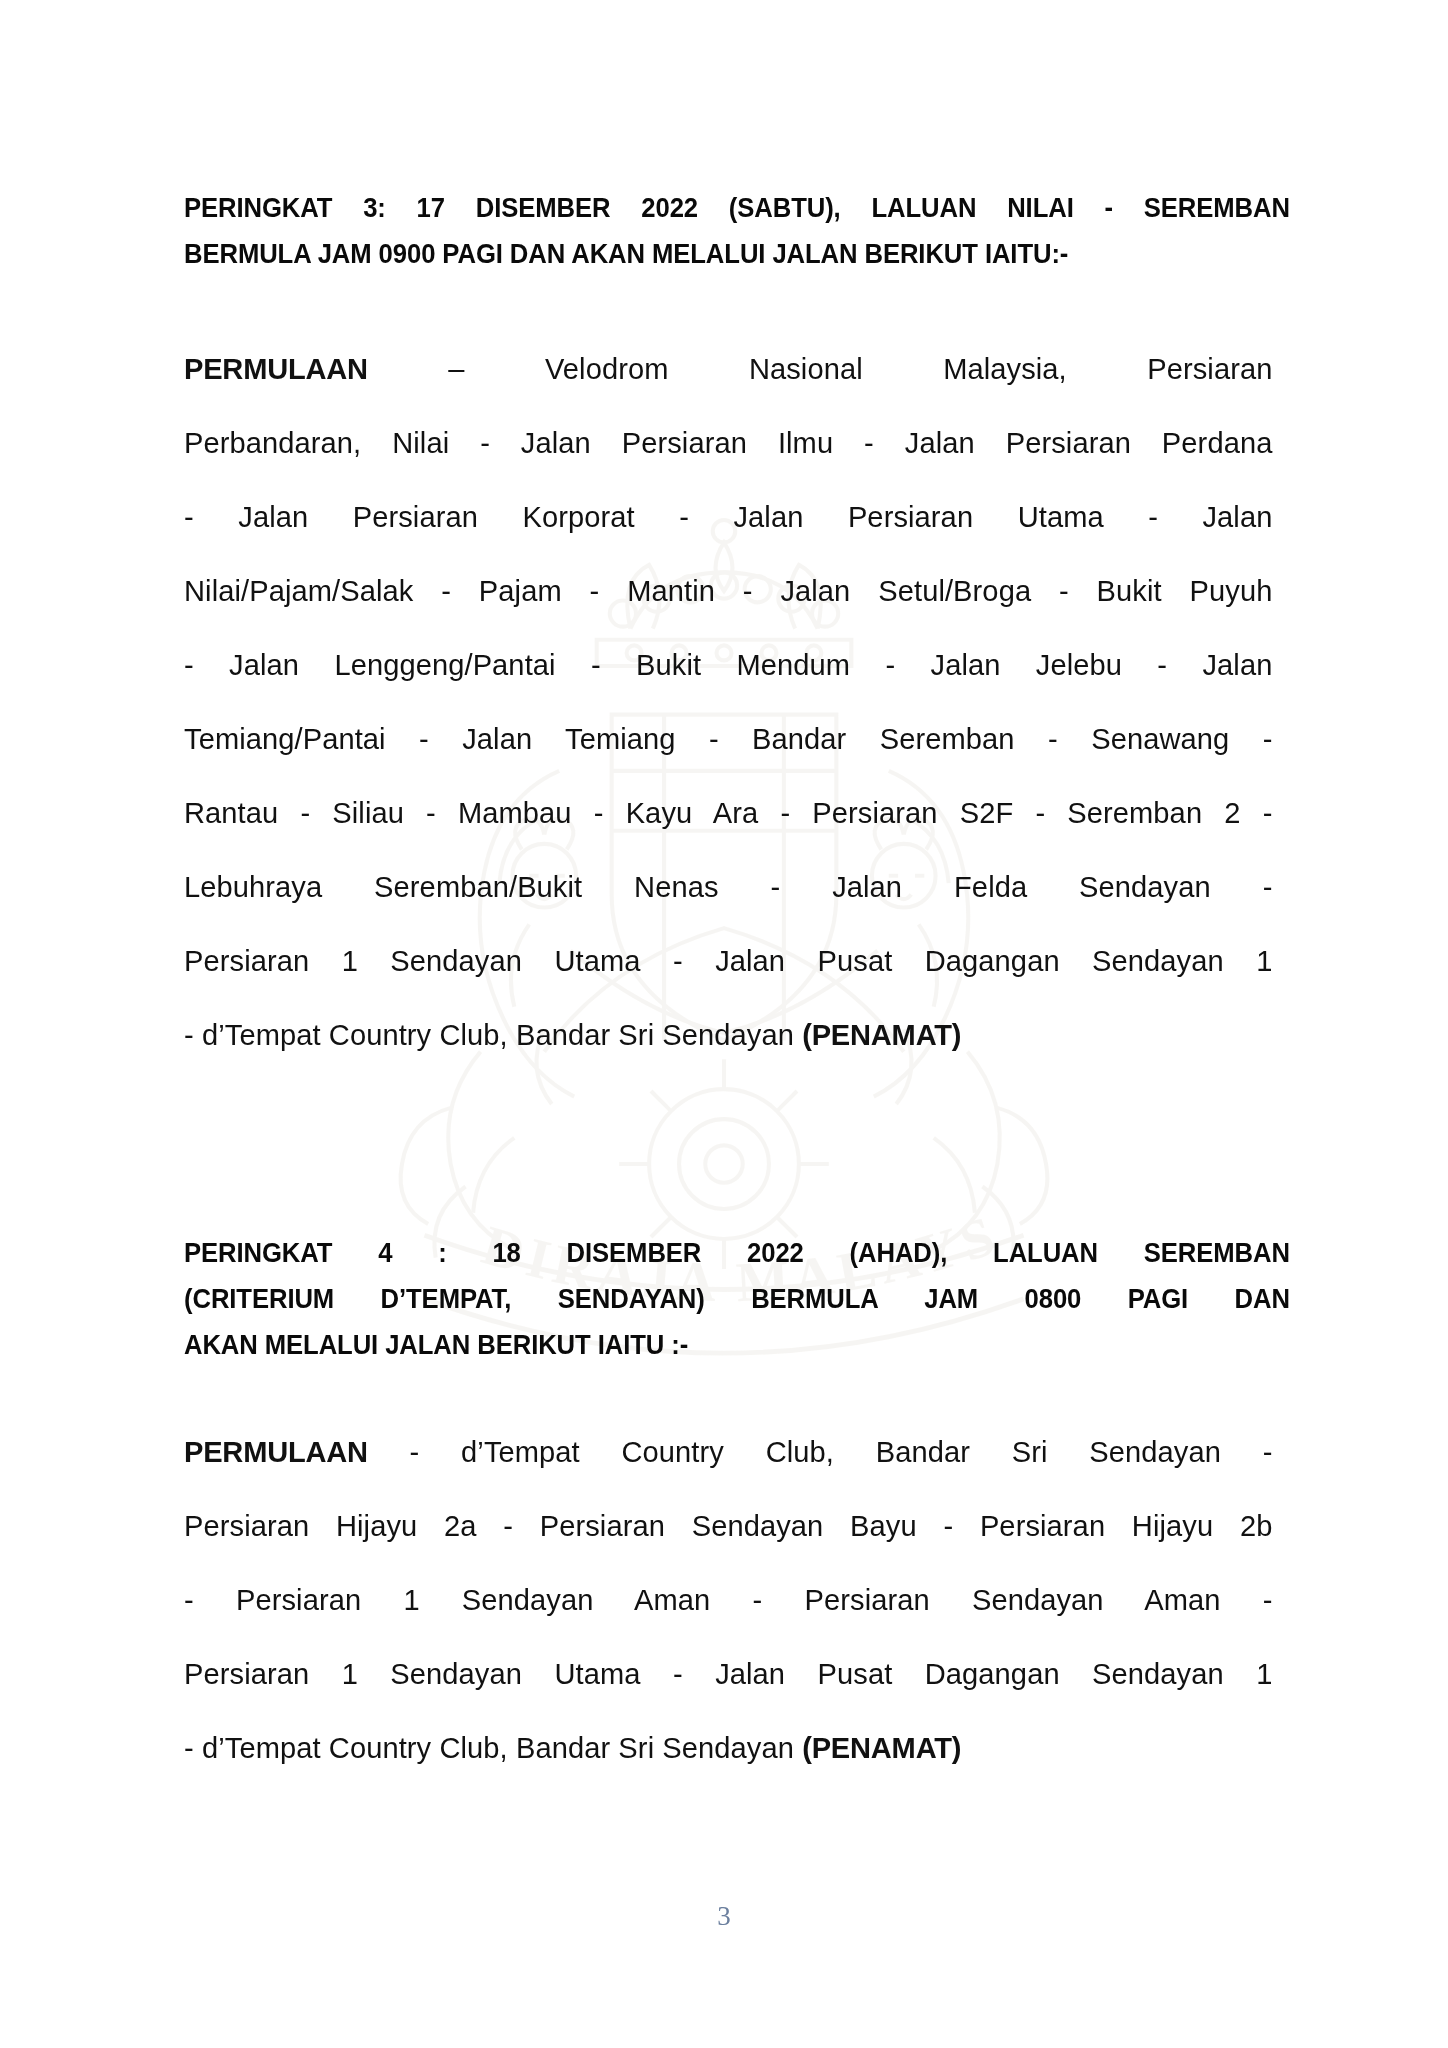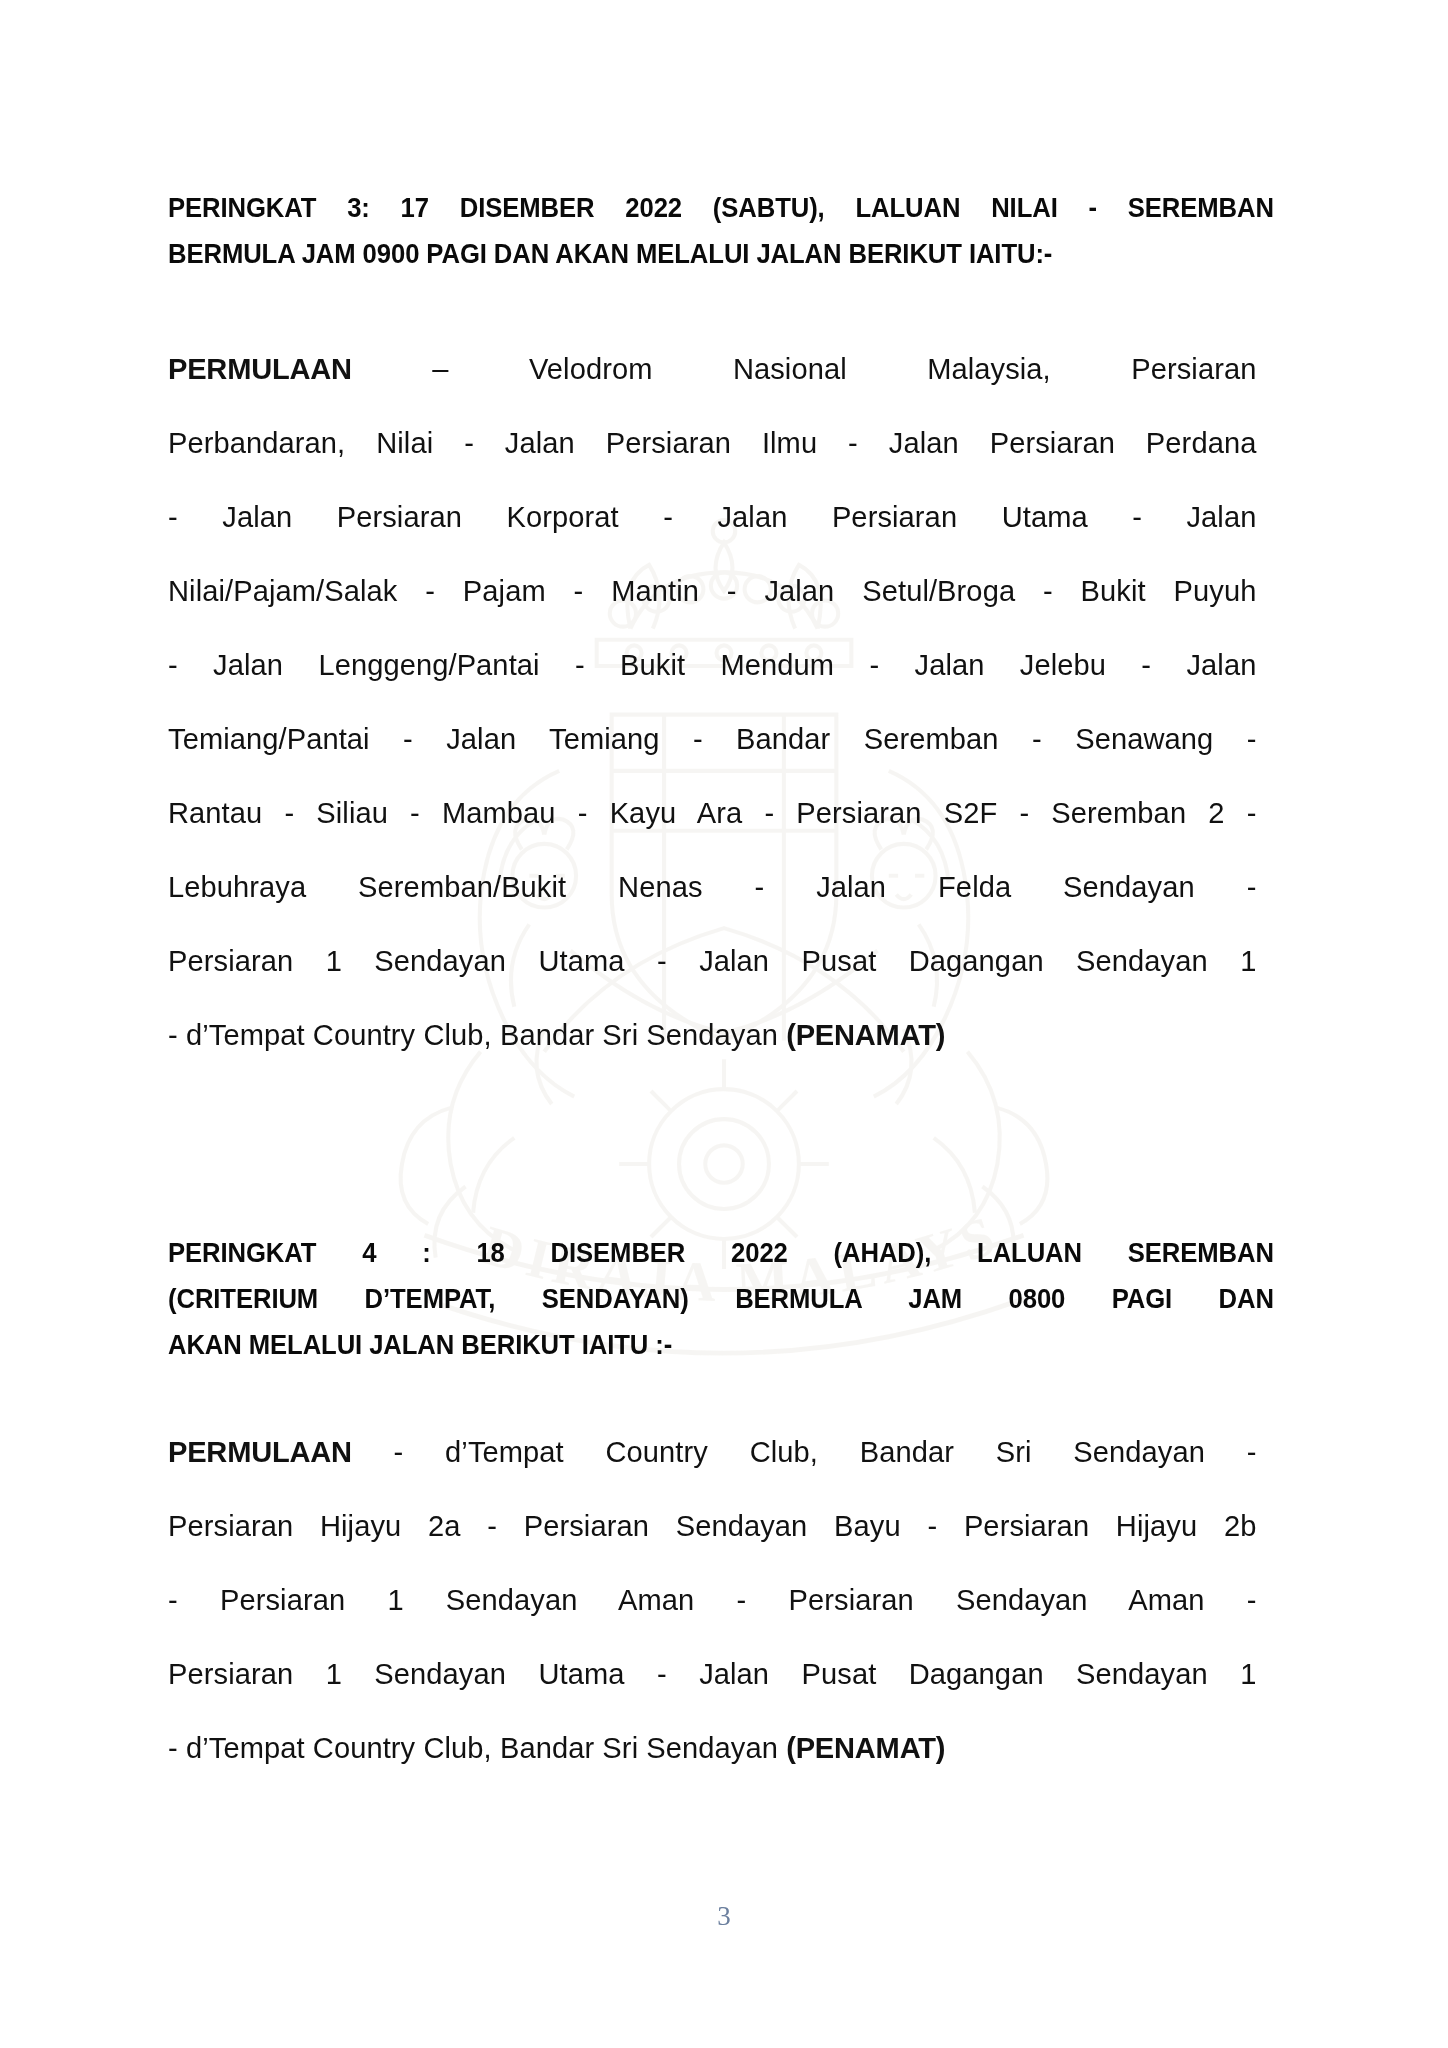"PERINGKAT 3: 17 DISEMBER 2022" #content { left: 168px -> 184px }
